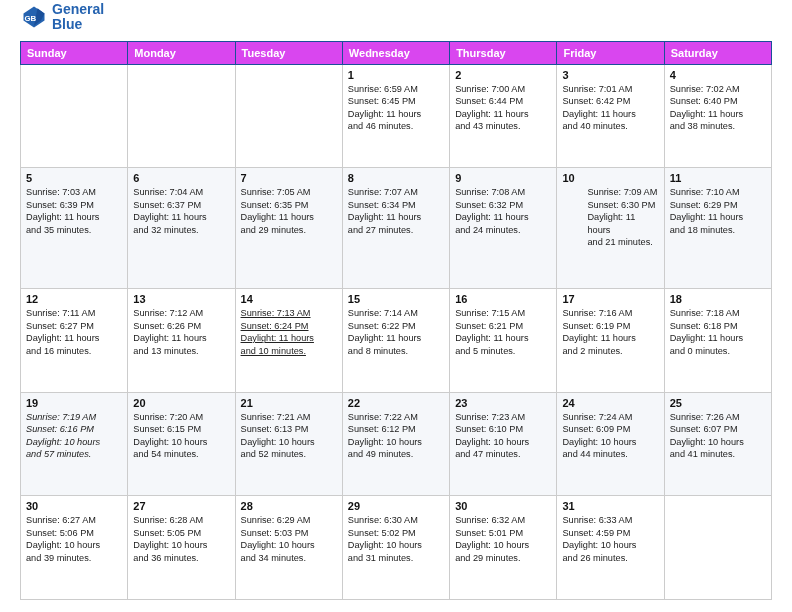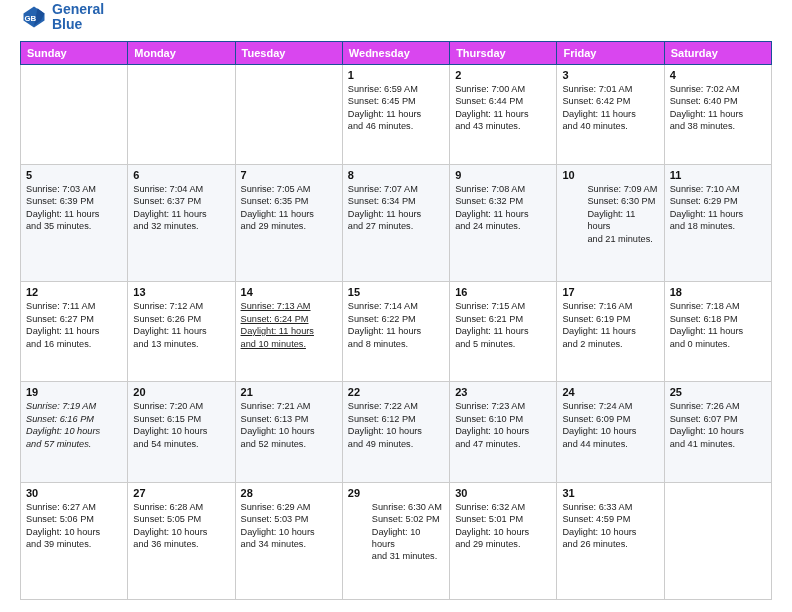"Sunrise: 6:30 AM" div.day-info { margin-left: 24px -> none }
